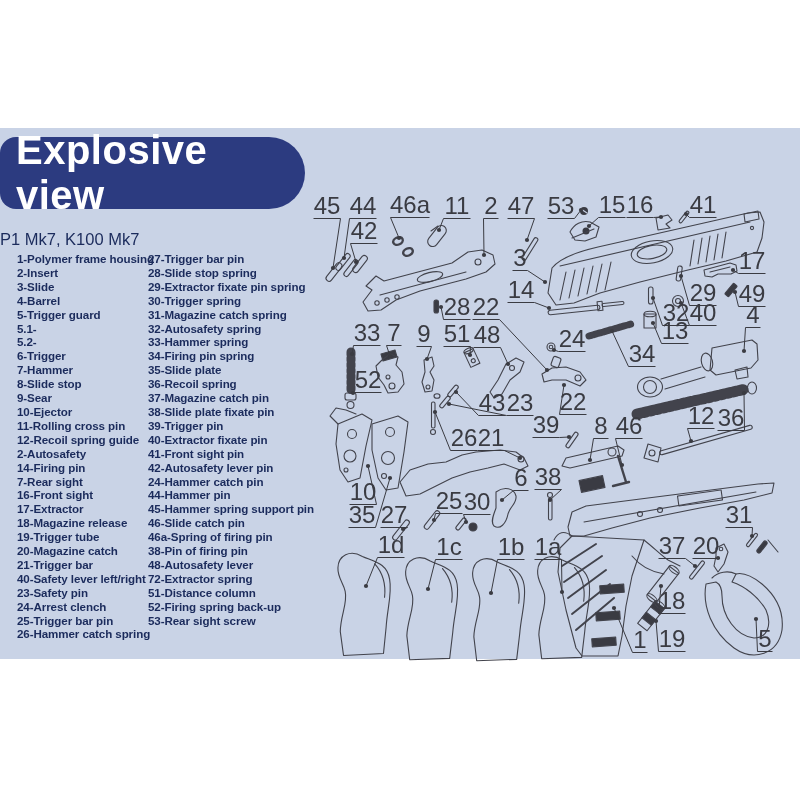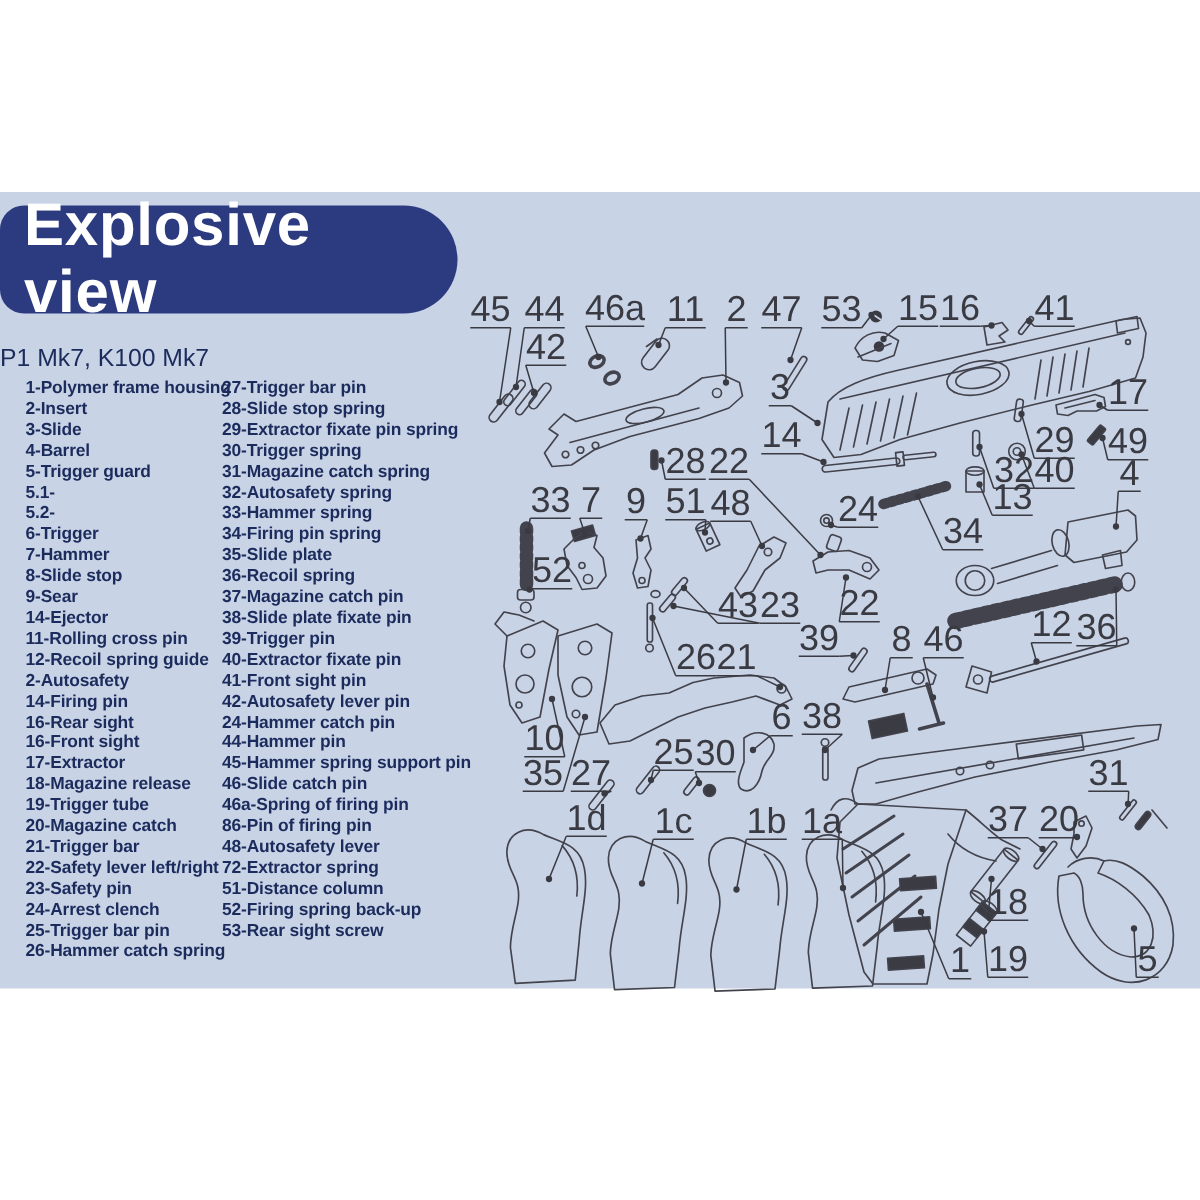"14-Ejector" li { text: 14-Ejector -> 10-Ejector }
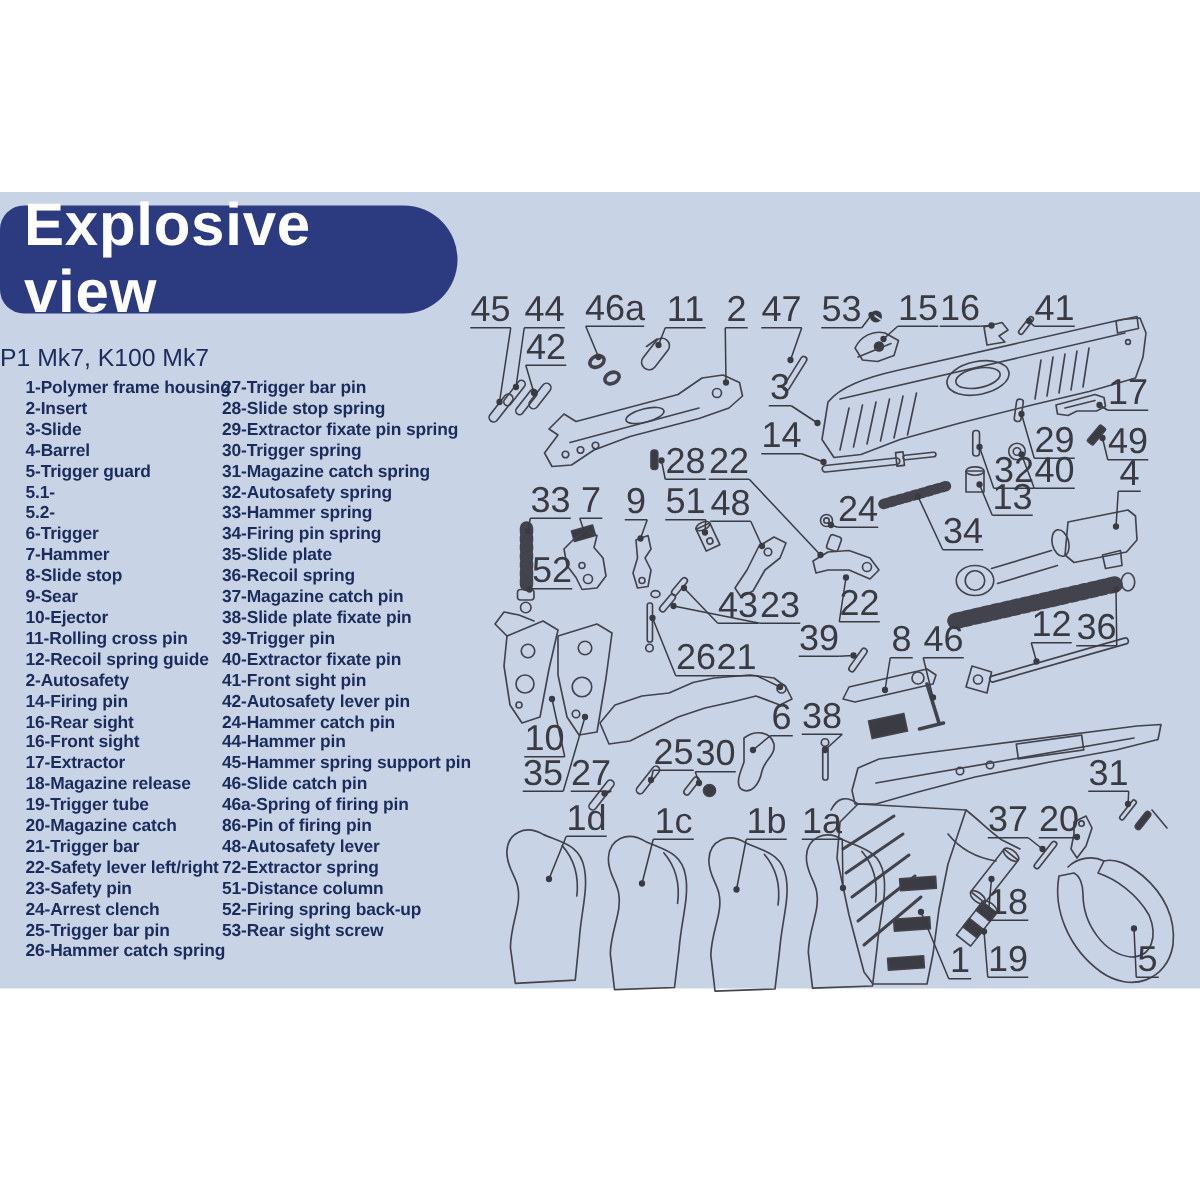"16-Rear sight" li { text: 16-Rear -> 7-Rear }
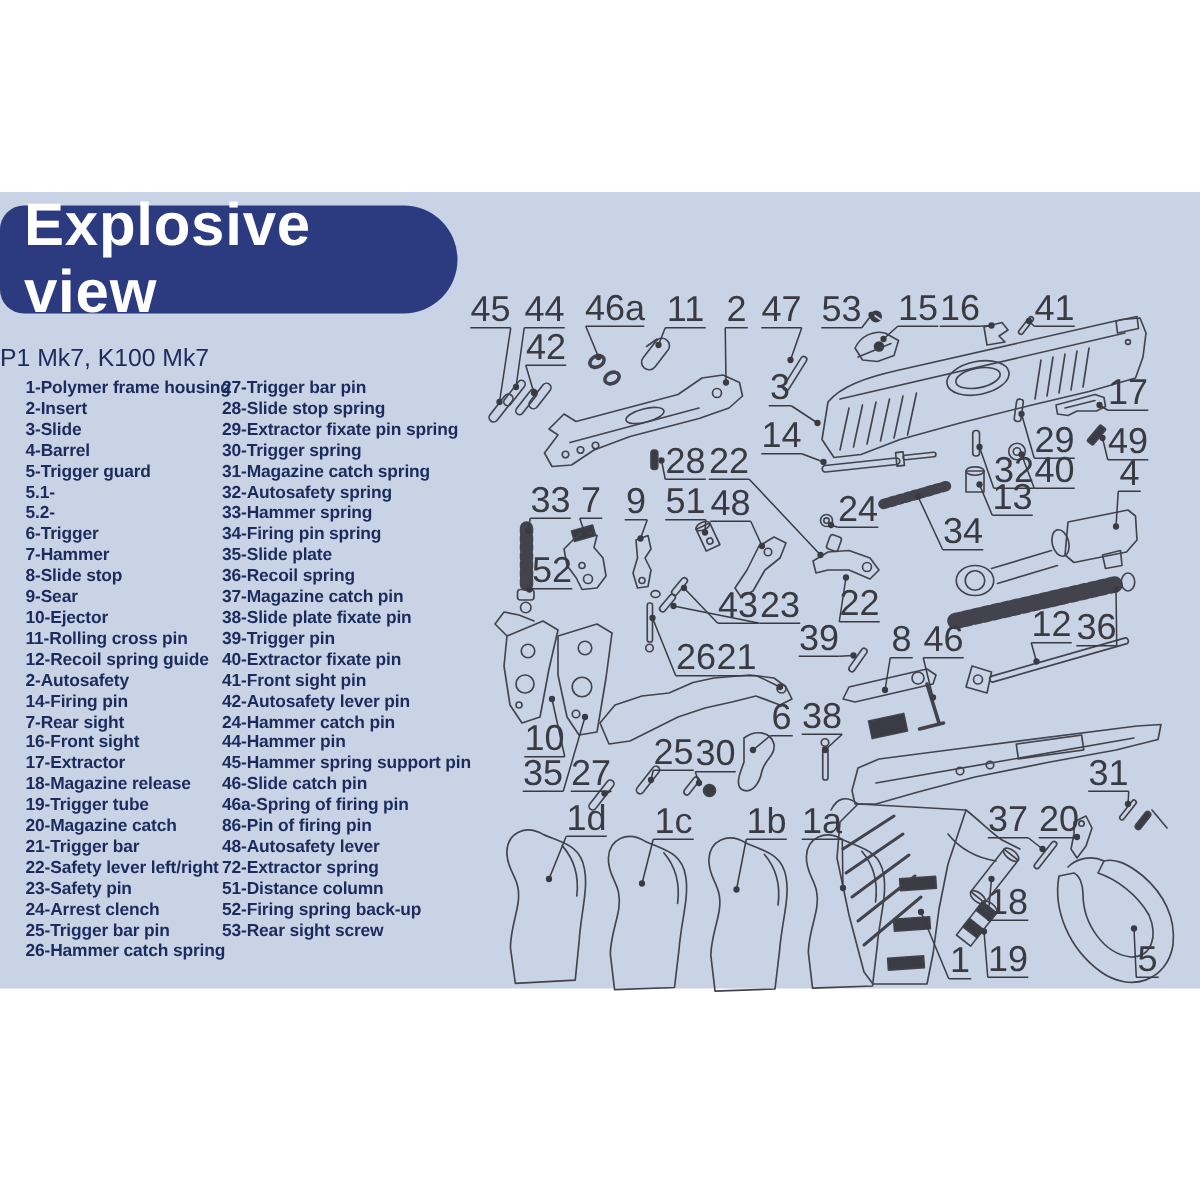"86-Pin of firing pin" li { text: 86-Pin -> 38-Pin }
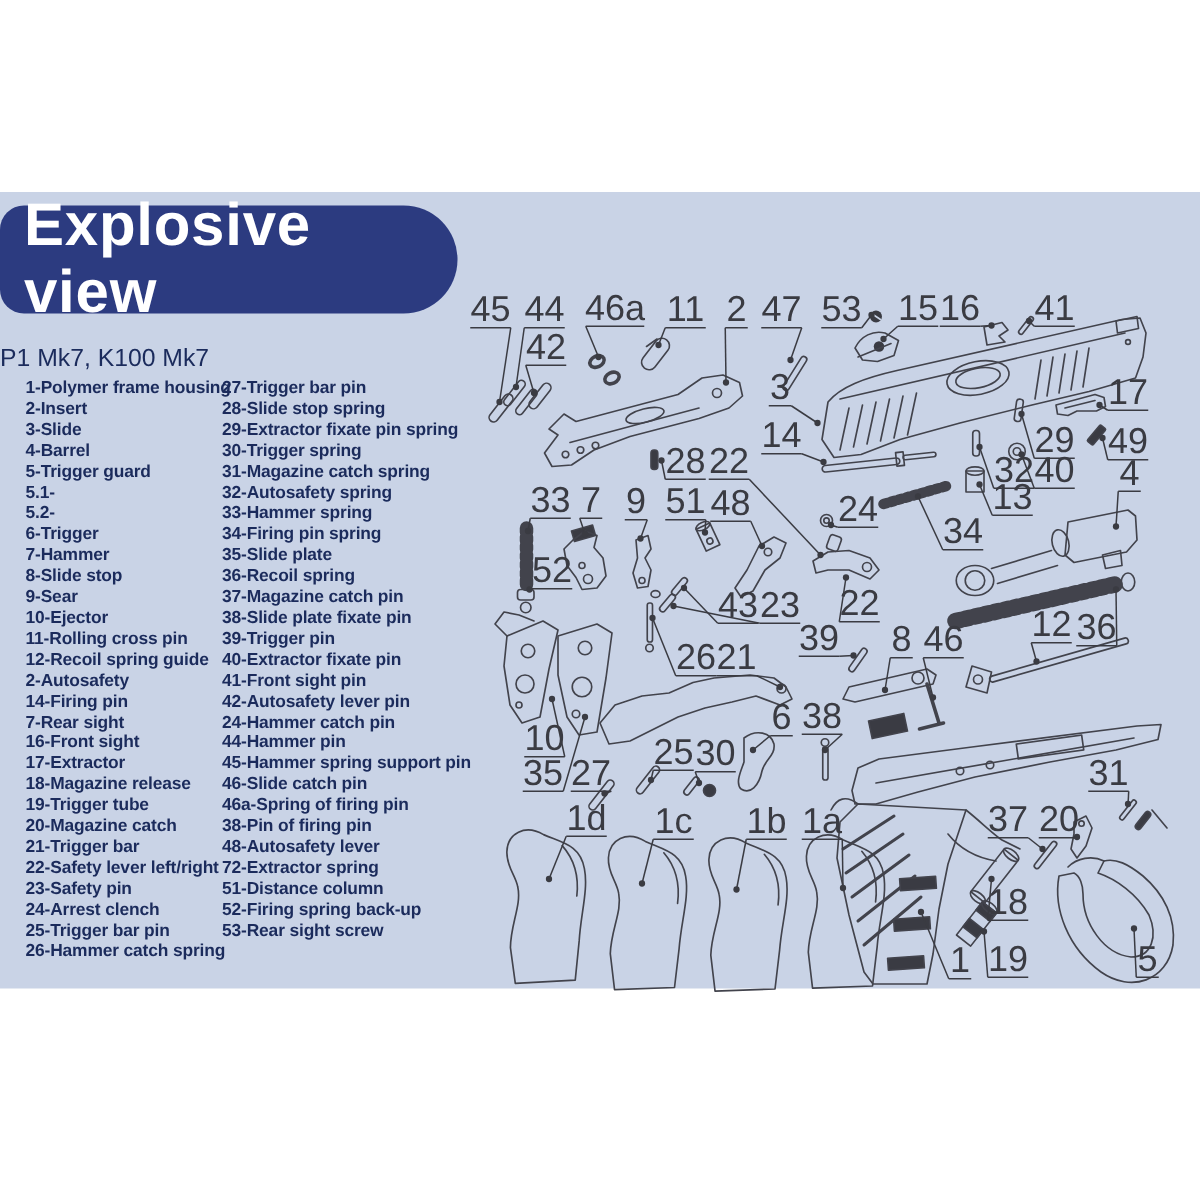"22-Safety lever left/right" li { text: 22-Safety -> 40-Safety }
